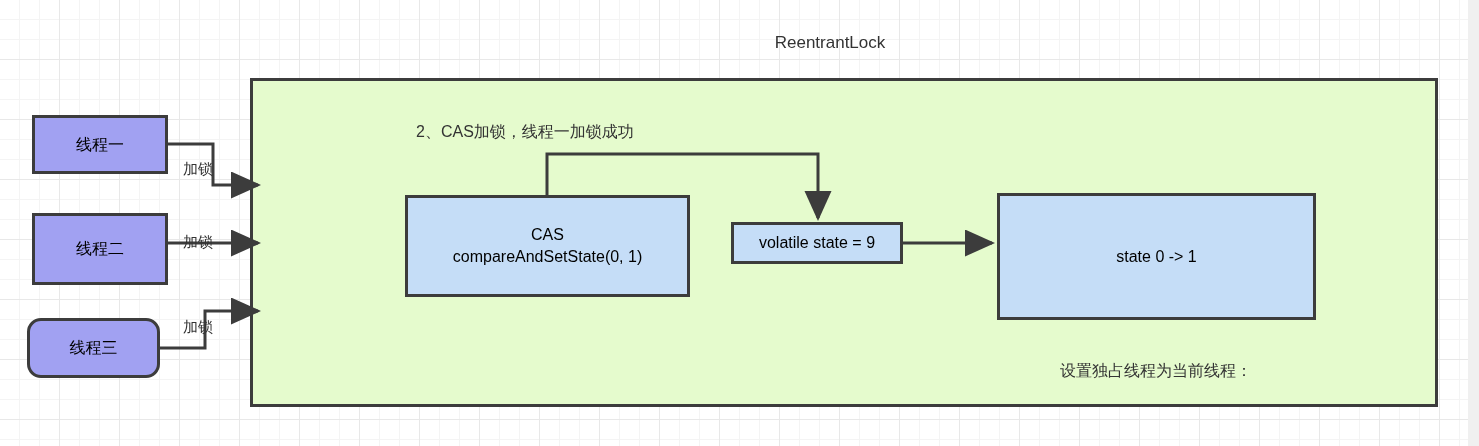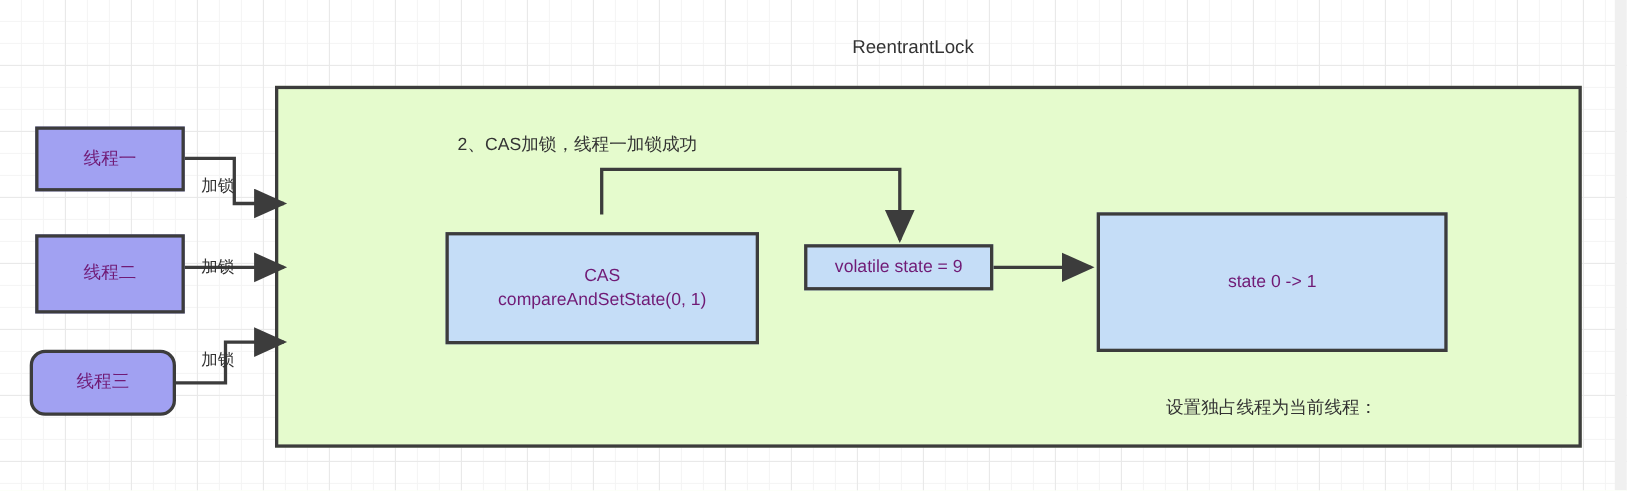"线程一" .box { color: #701a75 -> #000000 }
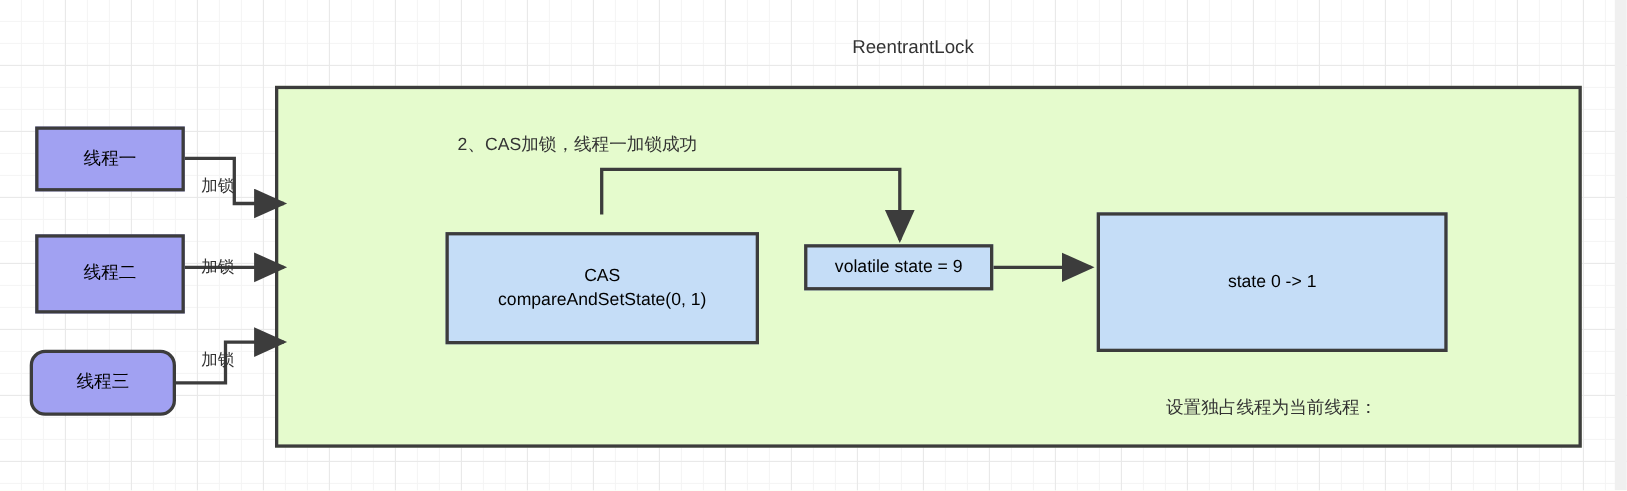"CAS" div.box { margin-top: 16px -> none }
